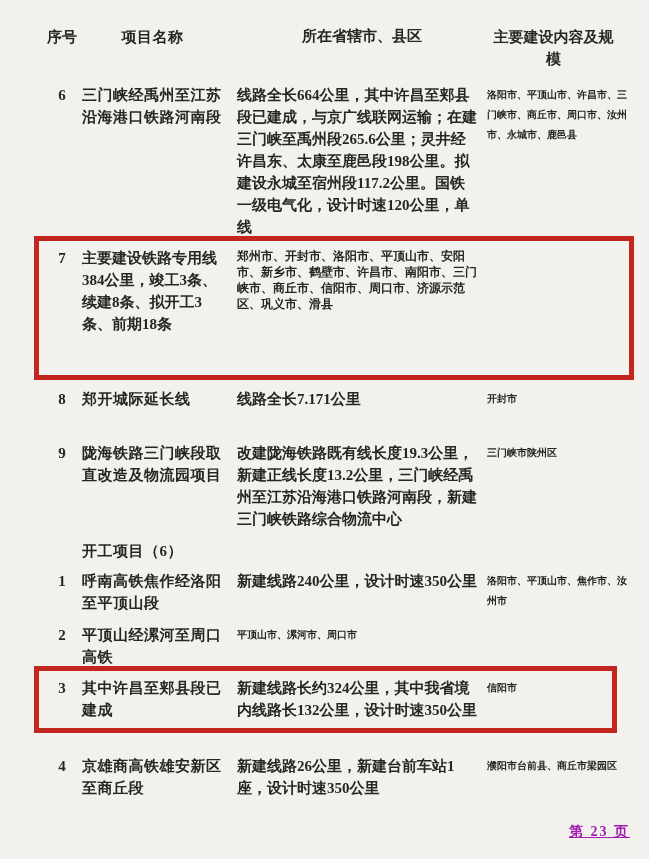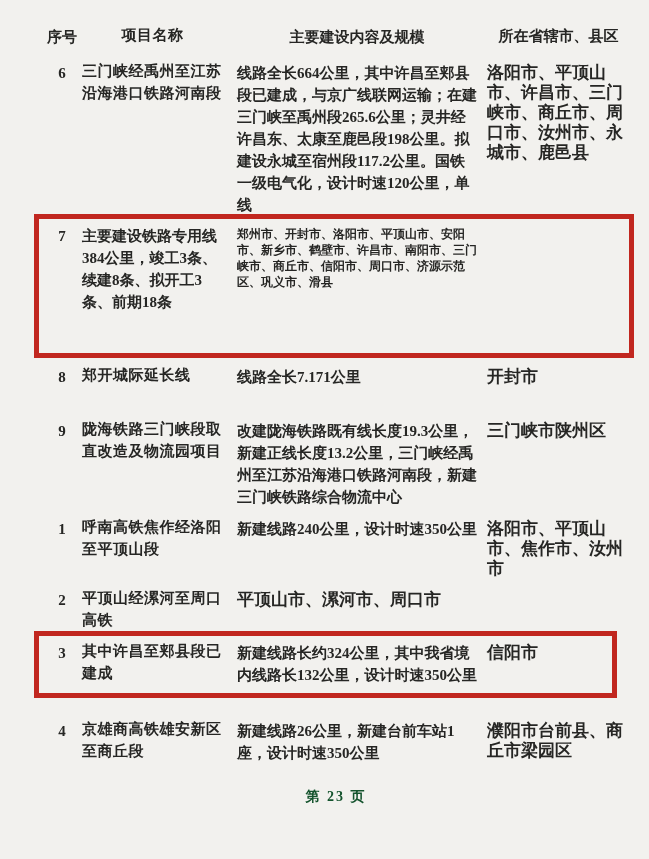"项目名称" .c-name { font-family: Liberation Mono, monospace -> none }
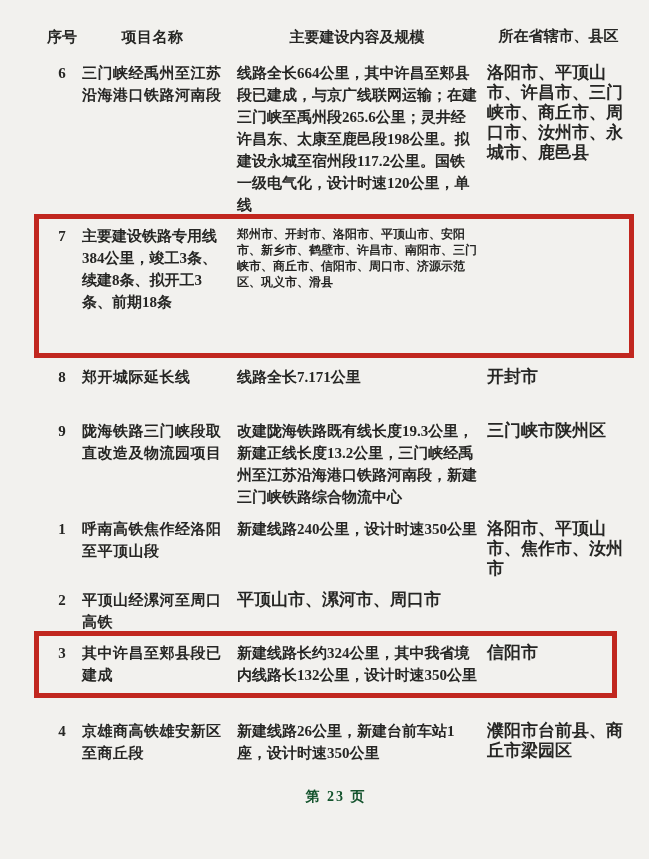"主要建设内容及规模" div.cell { order: before "所在省辖市、县区" -> after "所在省辖市、县区" }
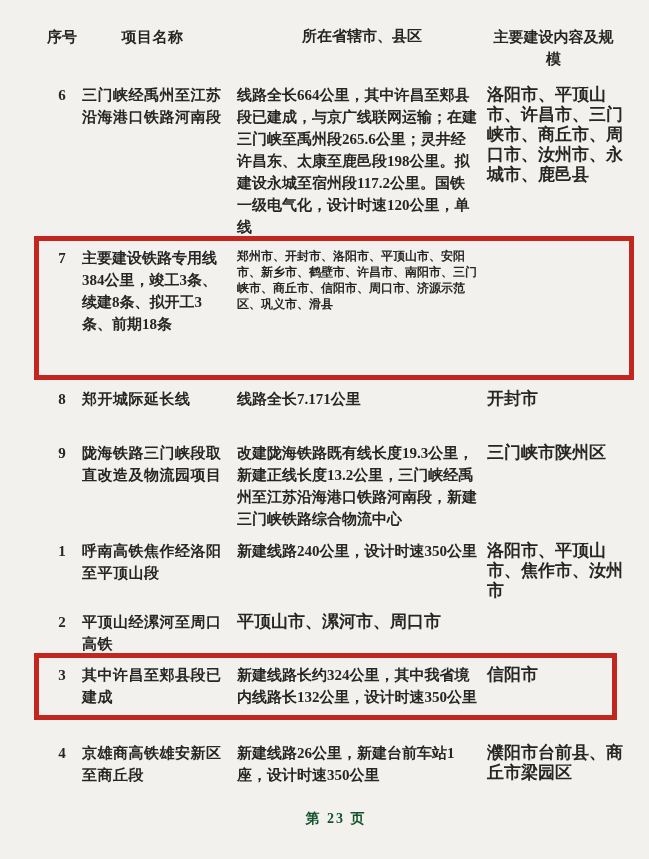"洛阳市、平顶山市、许昌市、三门峡市、商丘市、周口市、汝州市、永城市、鹿邑县" .c-loc { font-size: 17px -> 10px }
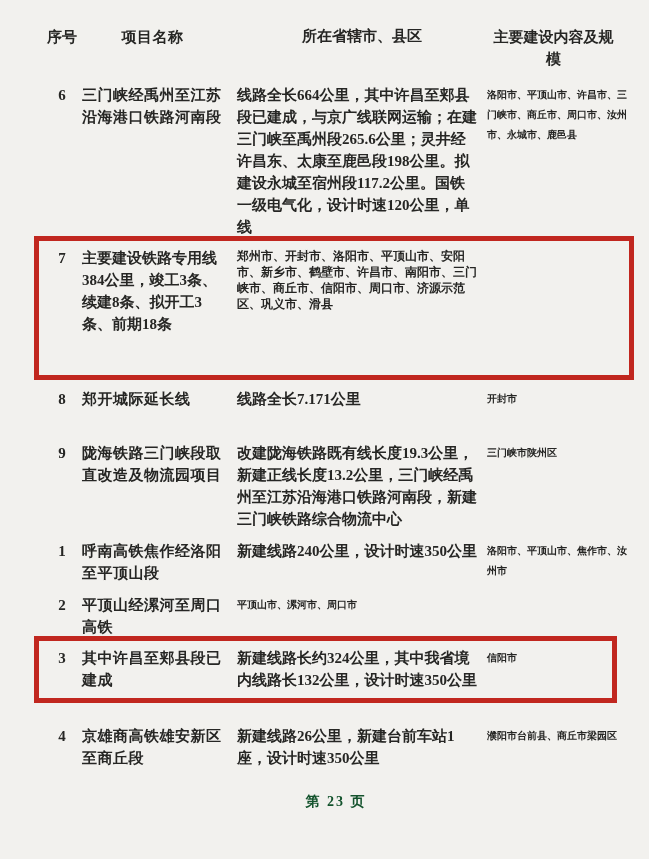"开工项目（6）" div.section-row { html: none -> <div> <div></div> <div>开工项目（6）</div> </div> }
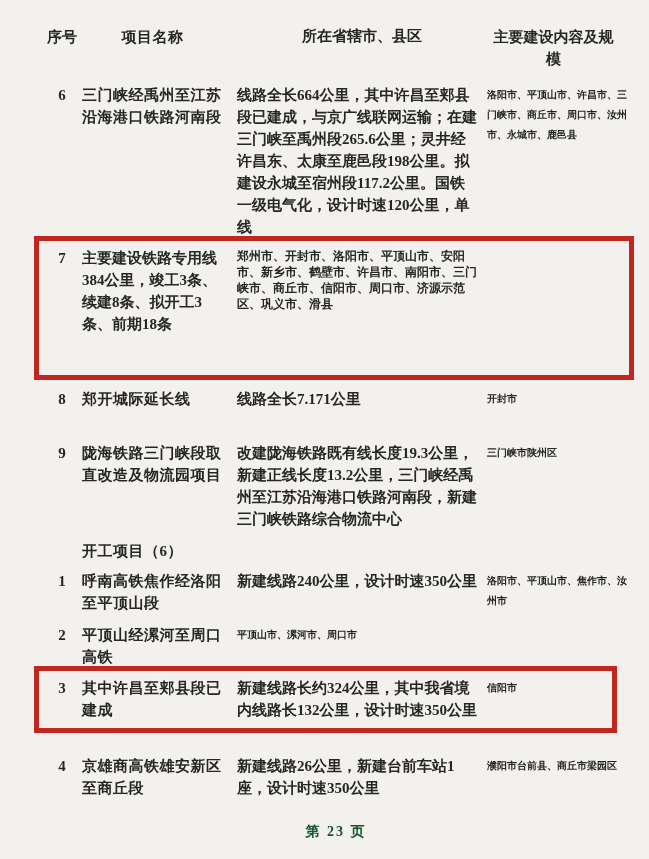"第 23 页" .footer { color: #14532d -> #a21caf; text-align: center -> right; text-decoration: none -> underline }
